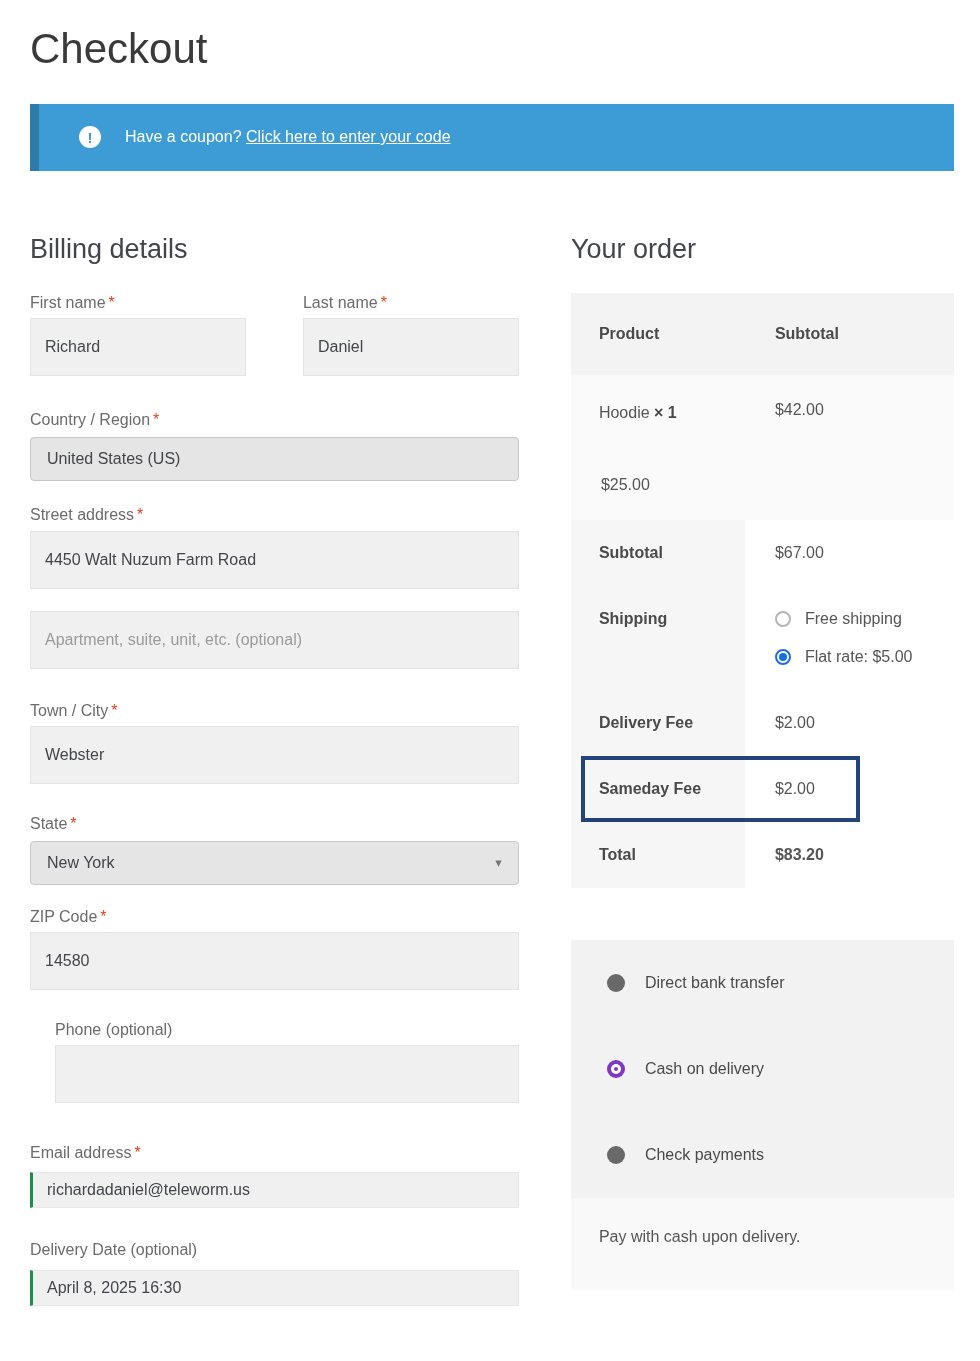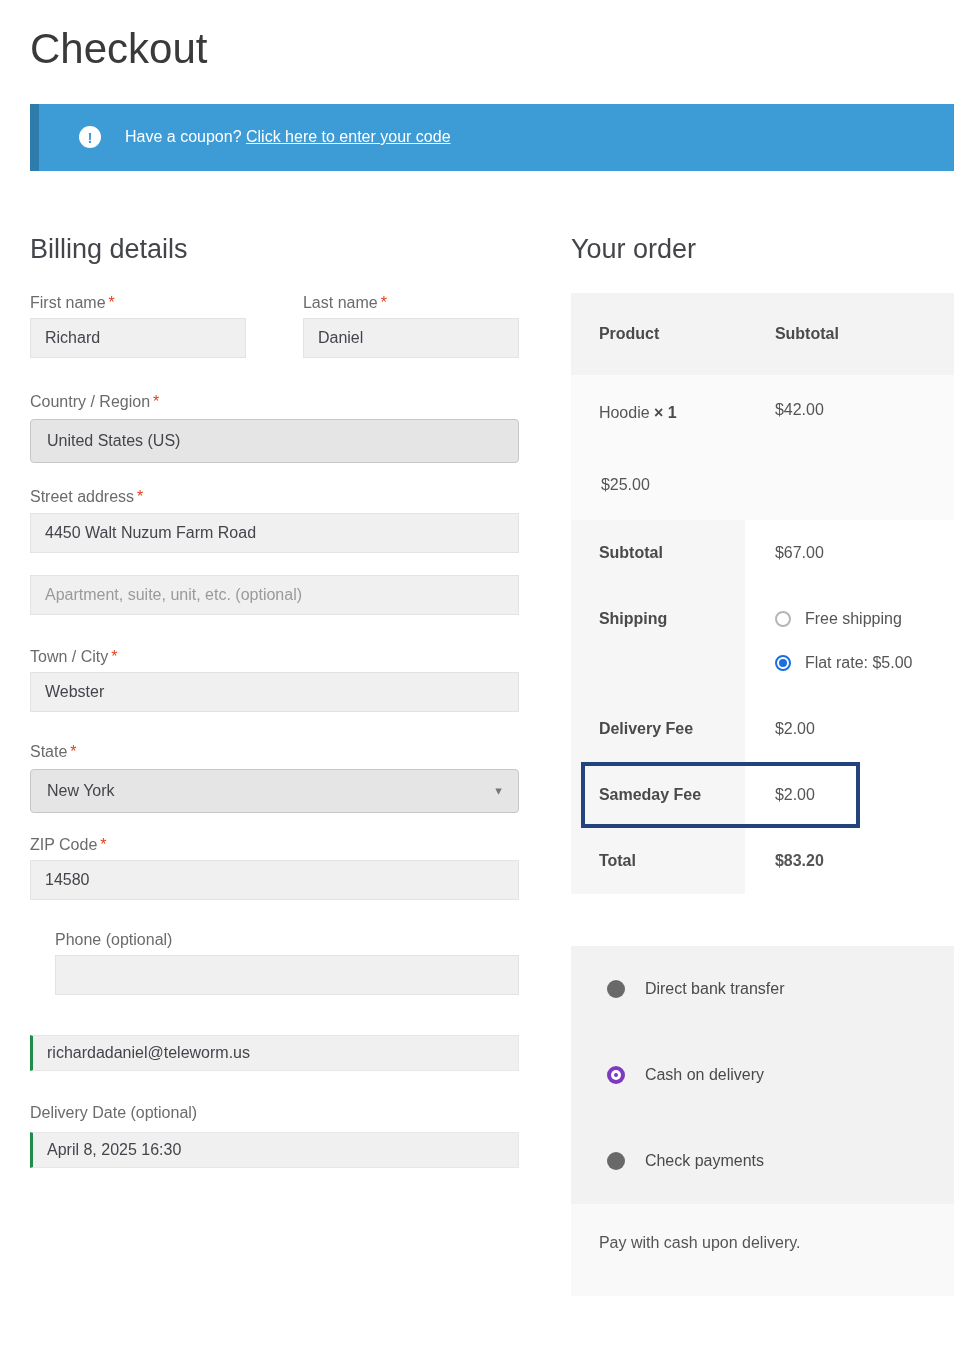"Richard" .input-gray { height: 40px -> 58px }
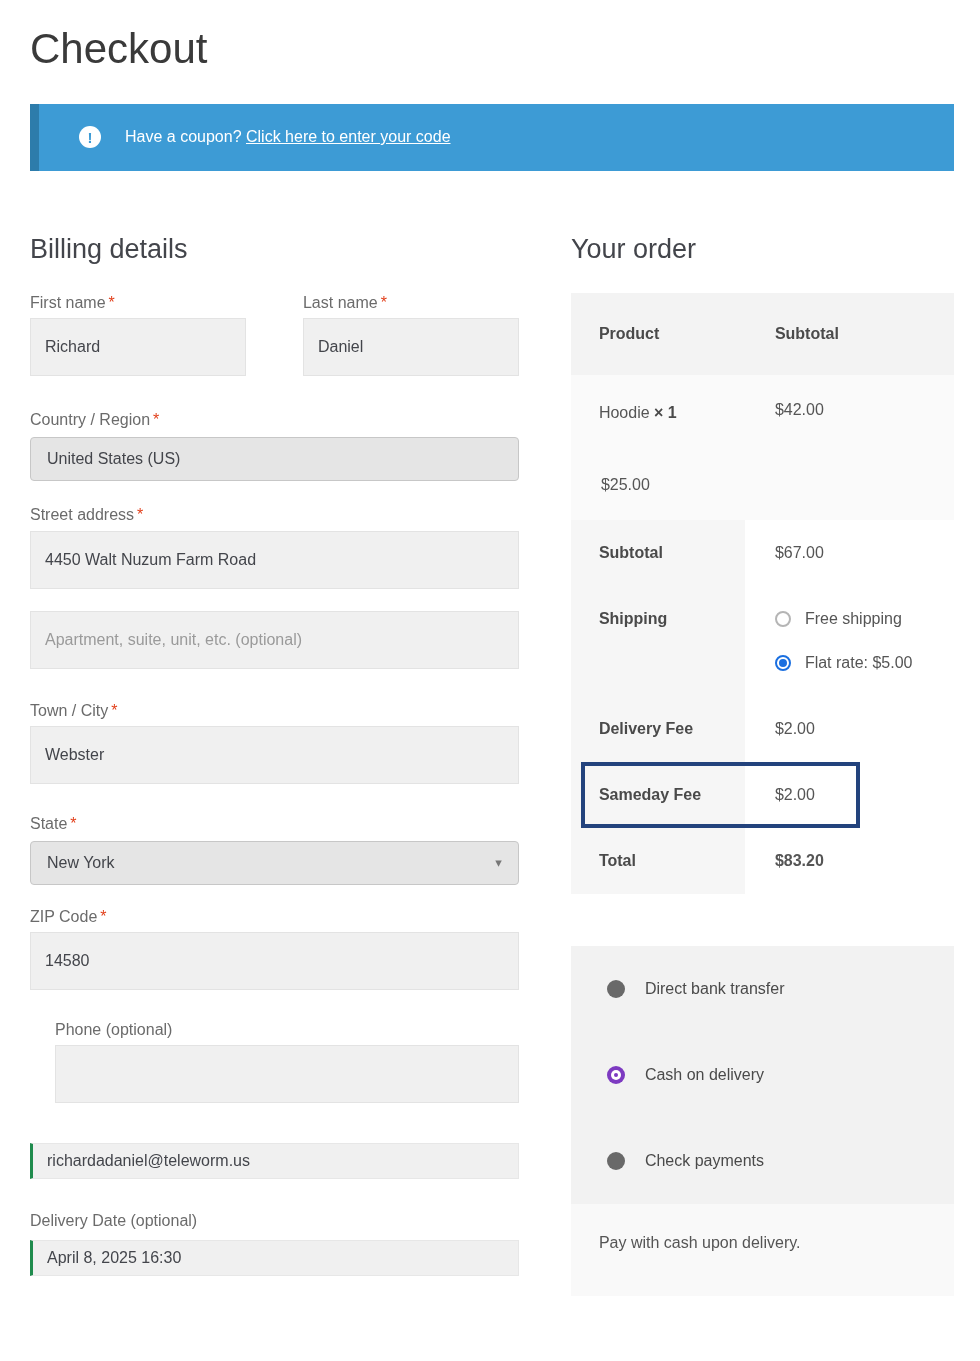"Free shipping" .ship-options { gap: 26px -> 20px }
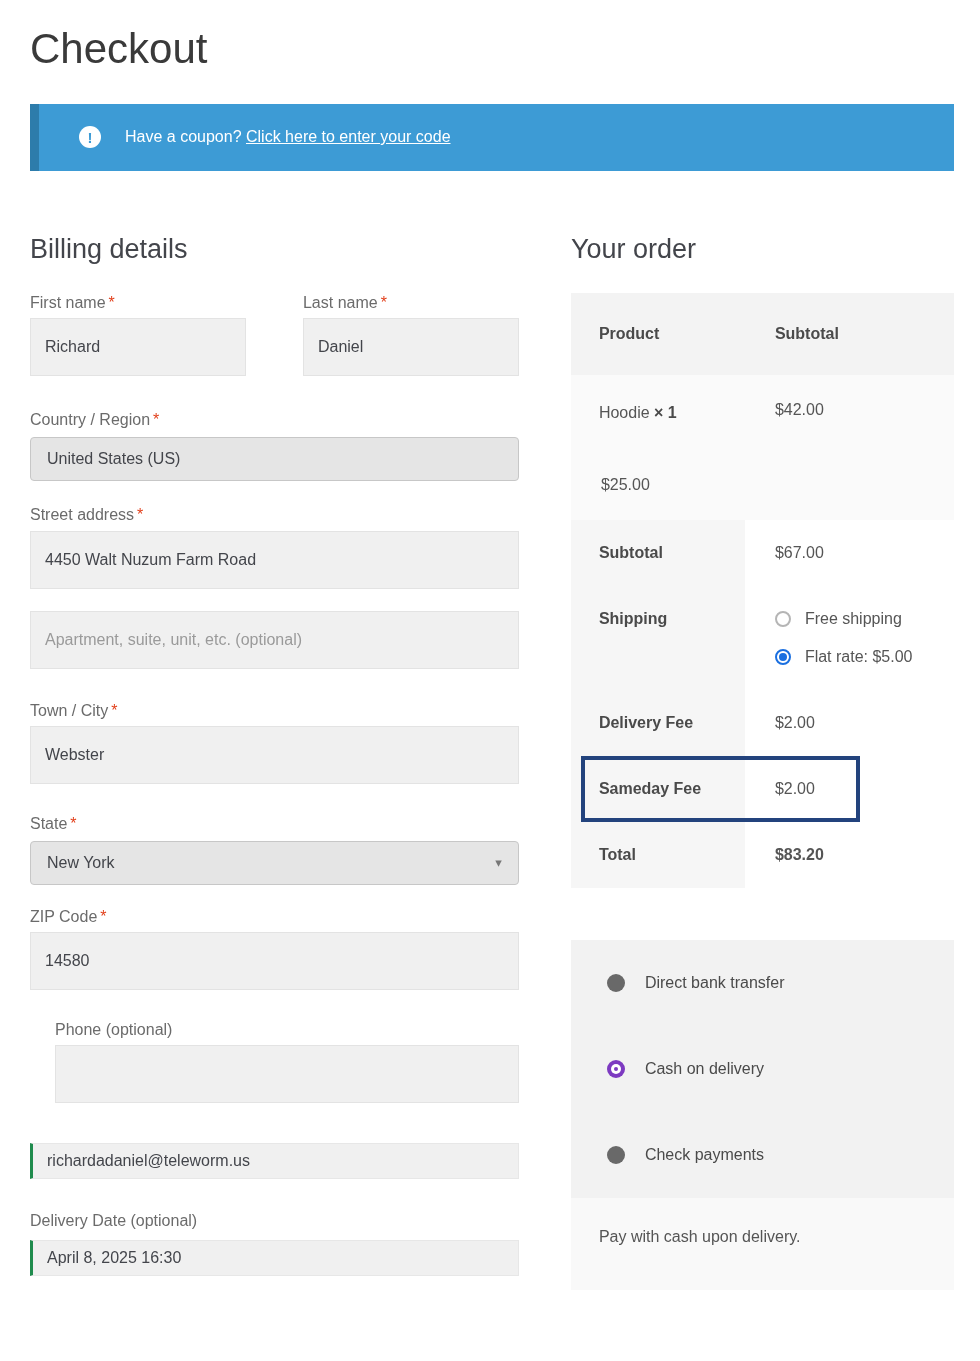"Email address *" span.f-label { html: none -> <span><span>Email address</span><span>*</span></span> }
